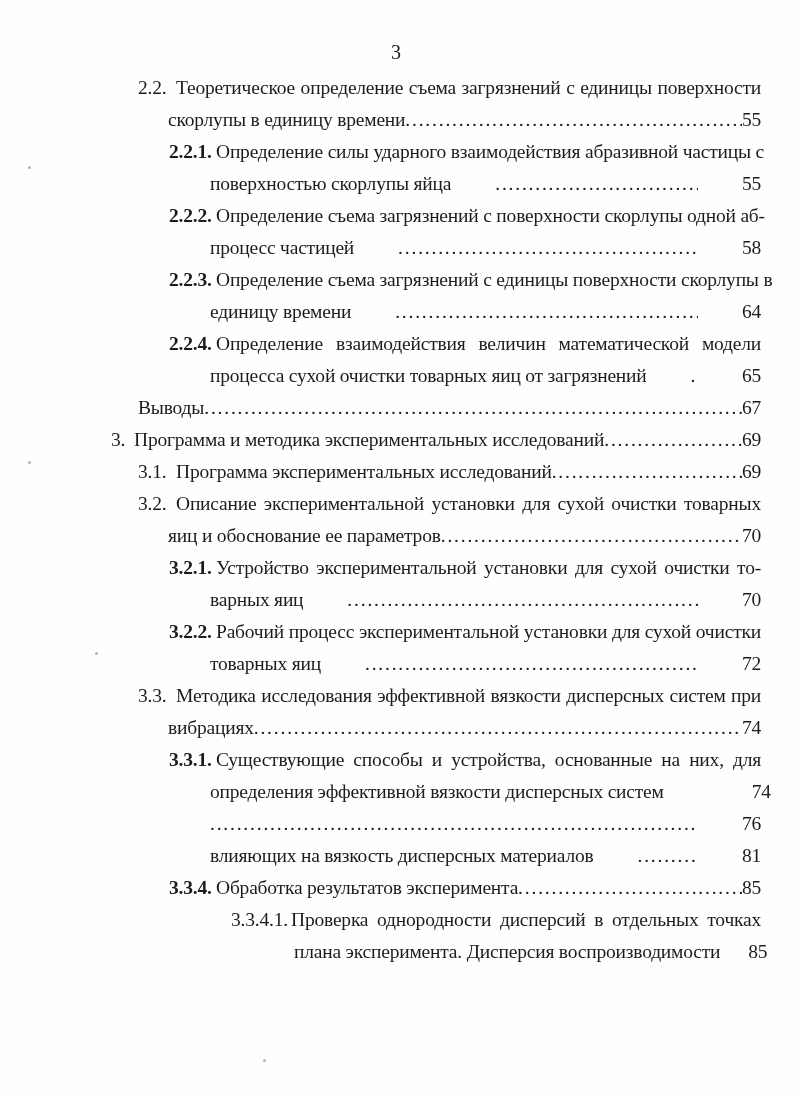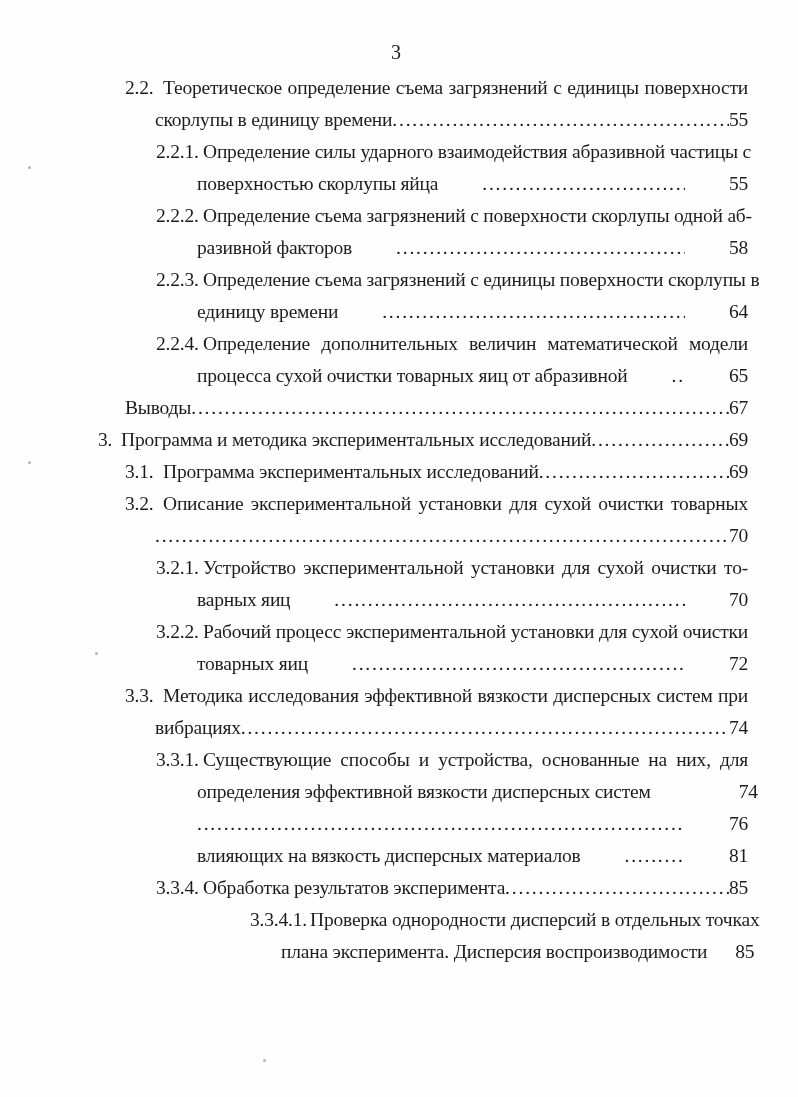"2.2. Теоретическое определение съема" .toc { left: 98px -> 111px }
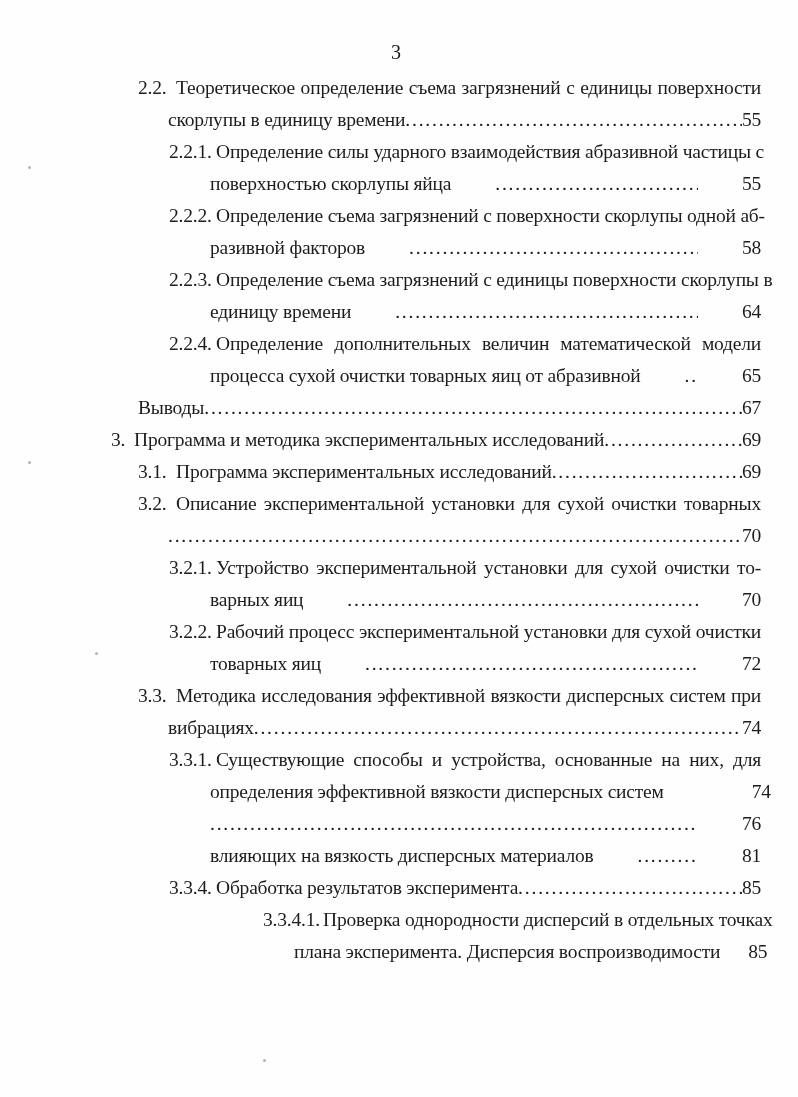"2.2.1." .l3 .num { font-weight: none -> bold }
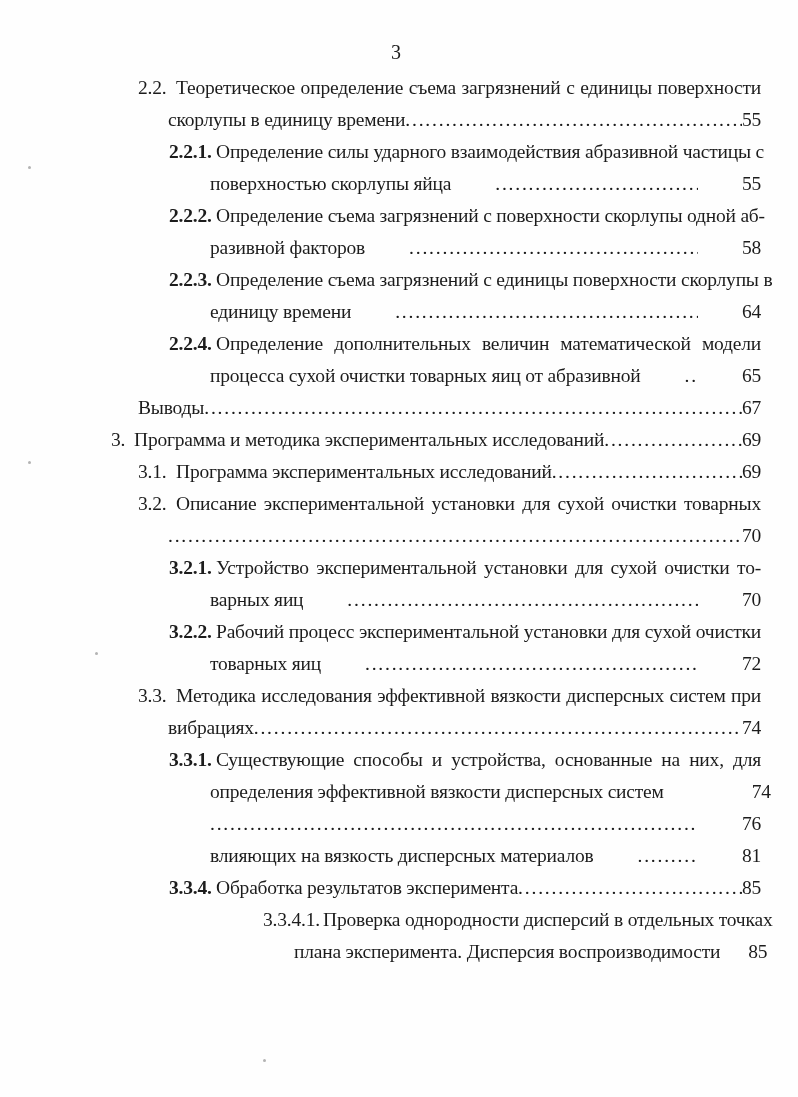"разивной факторов" span.txt { text: разивной факторов -> процесс частицей }
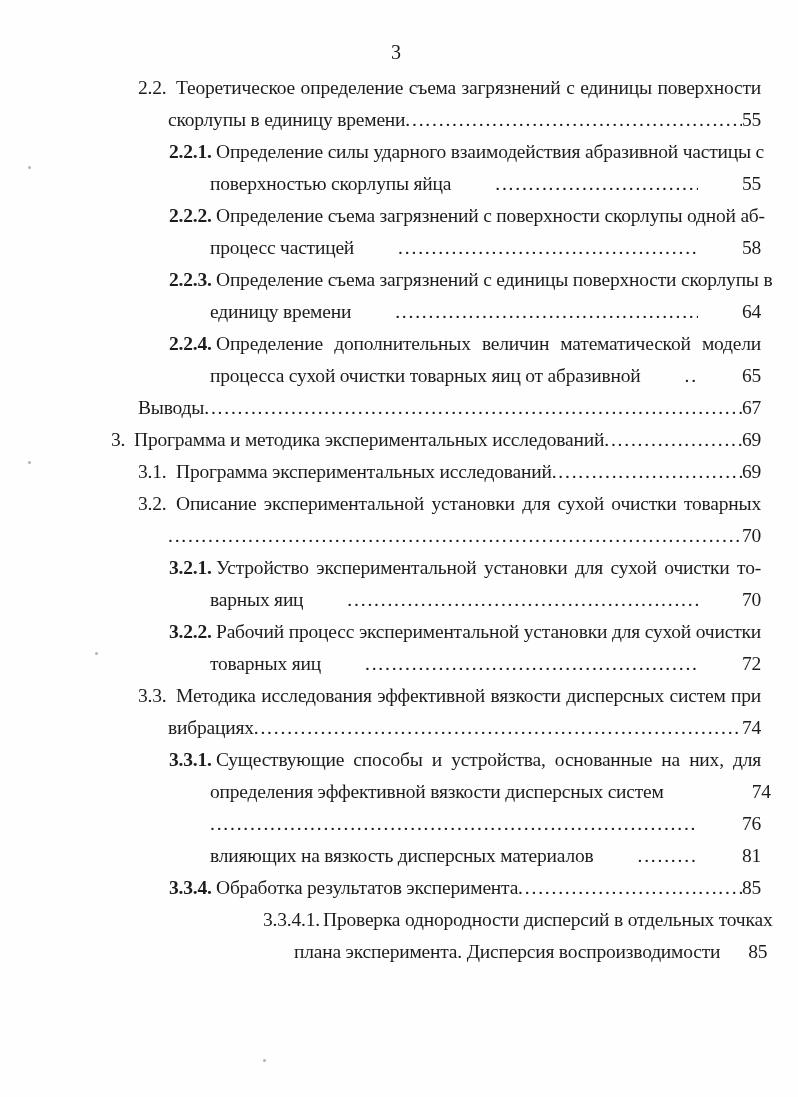"Определение дополнительных величин" span.txt { text: дополнительных -> взаимодействия }
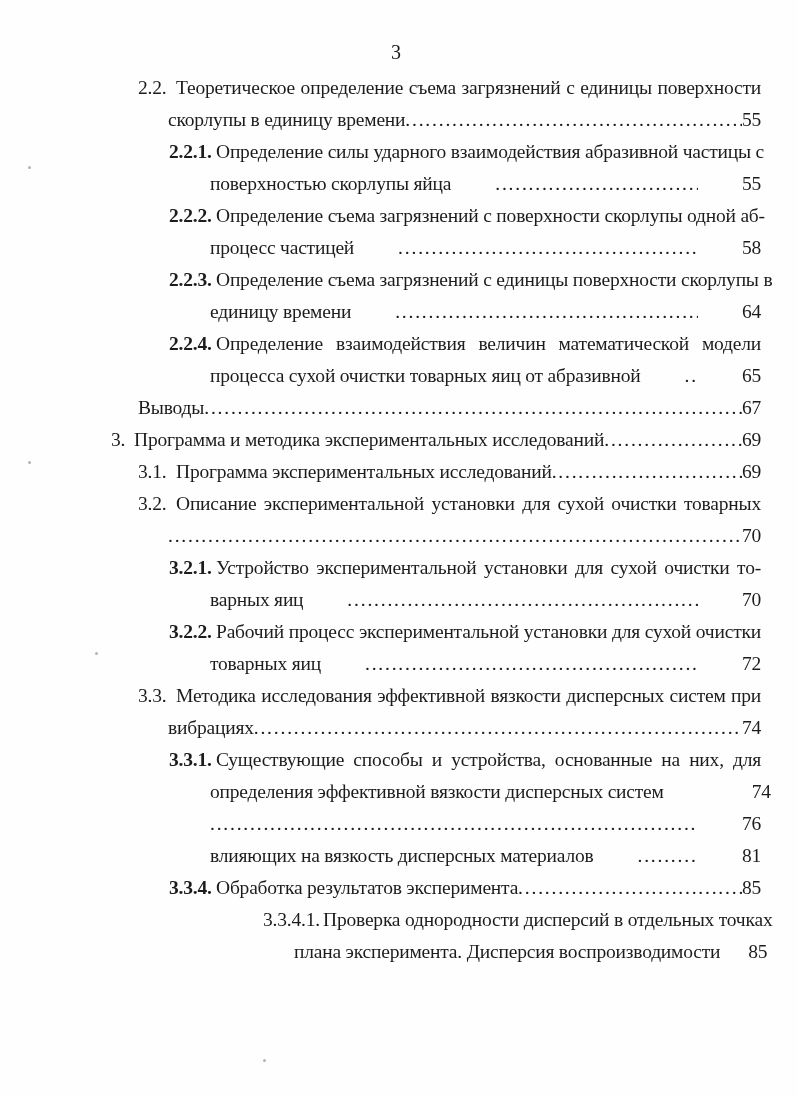"процесса сухой очистки товарных яиц" span.txt { text: абразивной -> загрязнений }
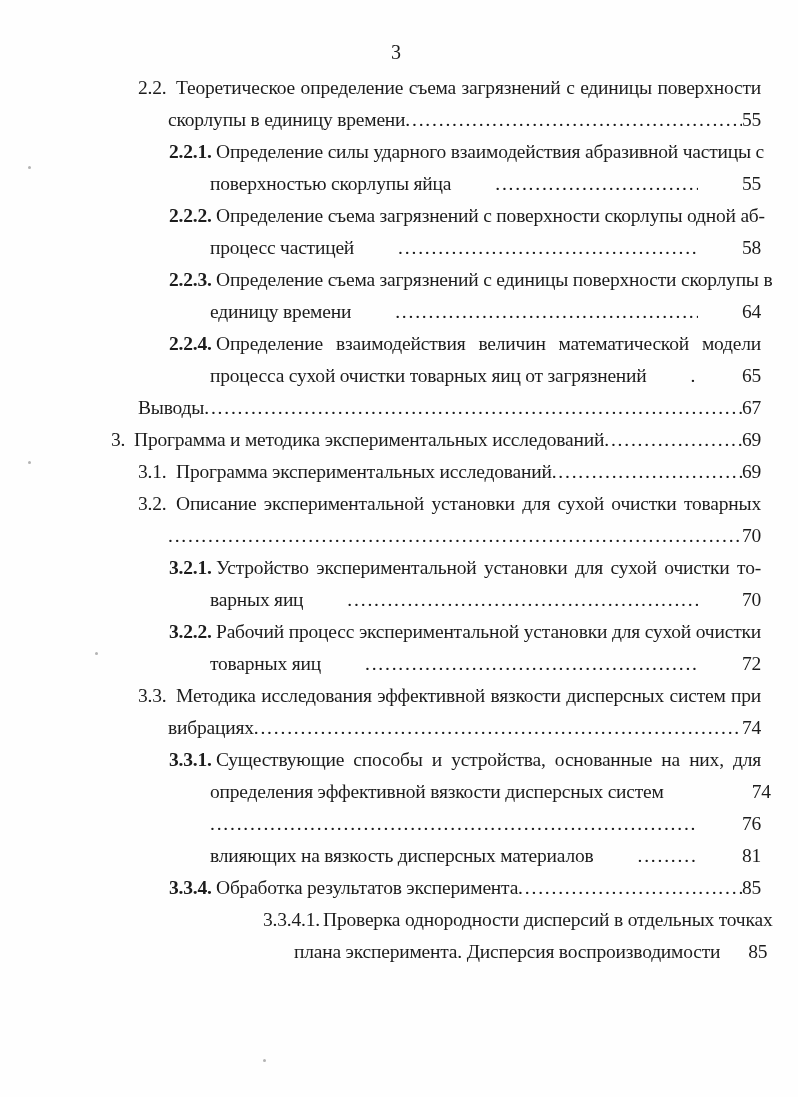"яиц и обоснование ее параметров" span.txt { html: none -> <span>яиц и обоснование ее параметров</span> }
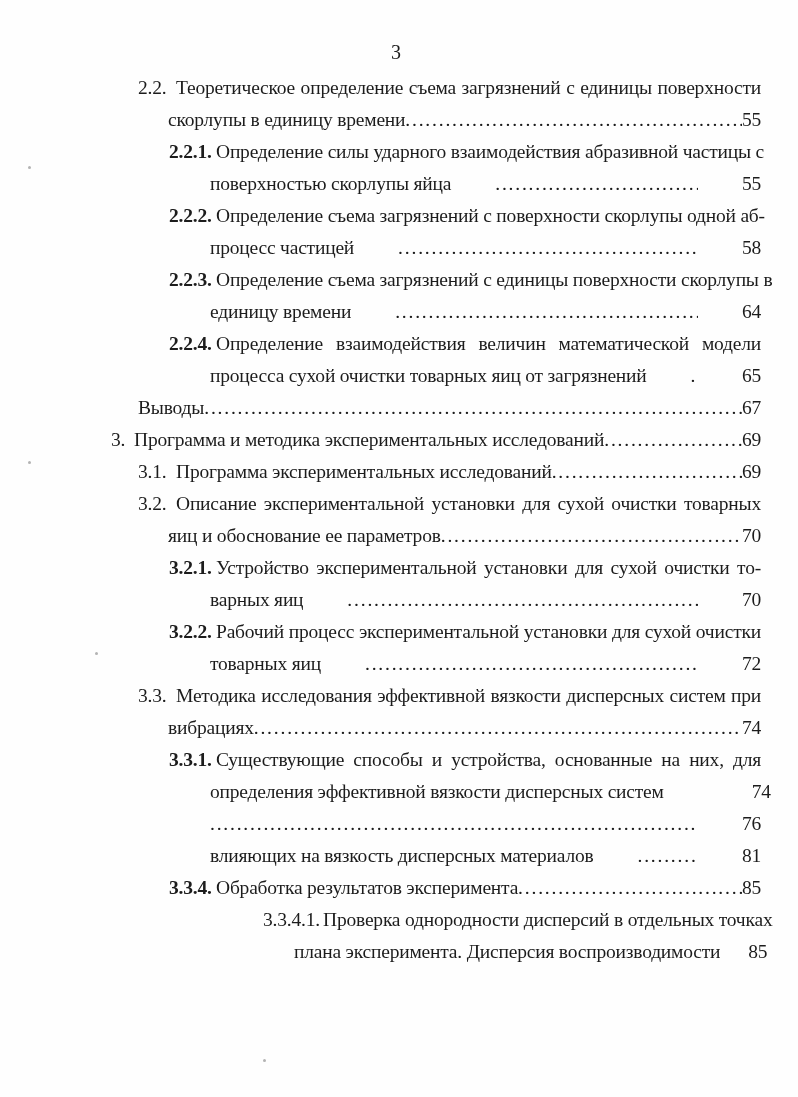"3.3.4.1." .l4 .num { margin-left: 32px -> none }
